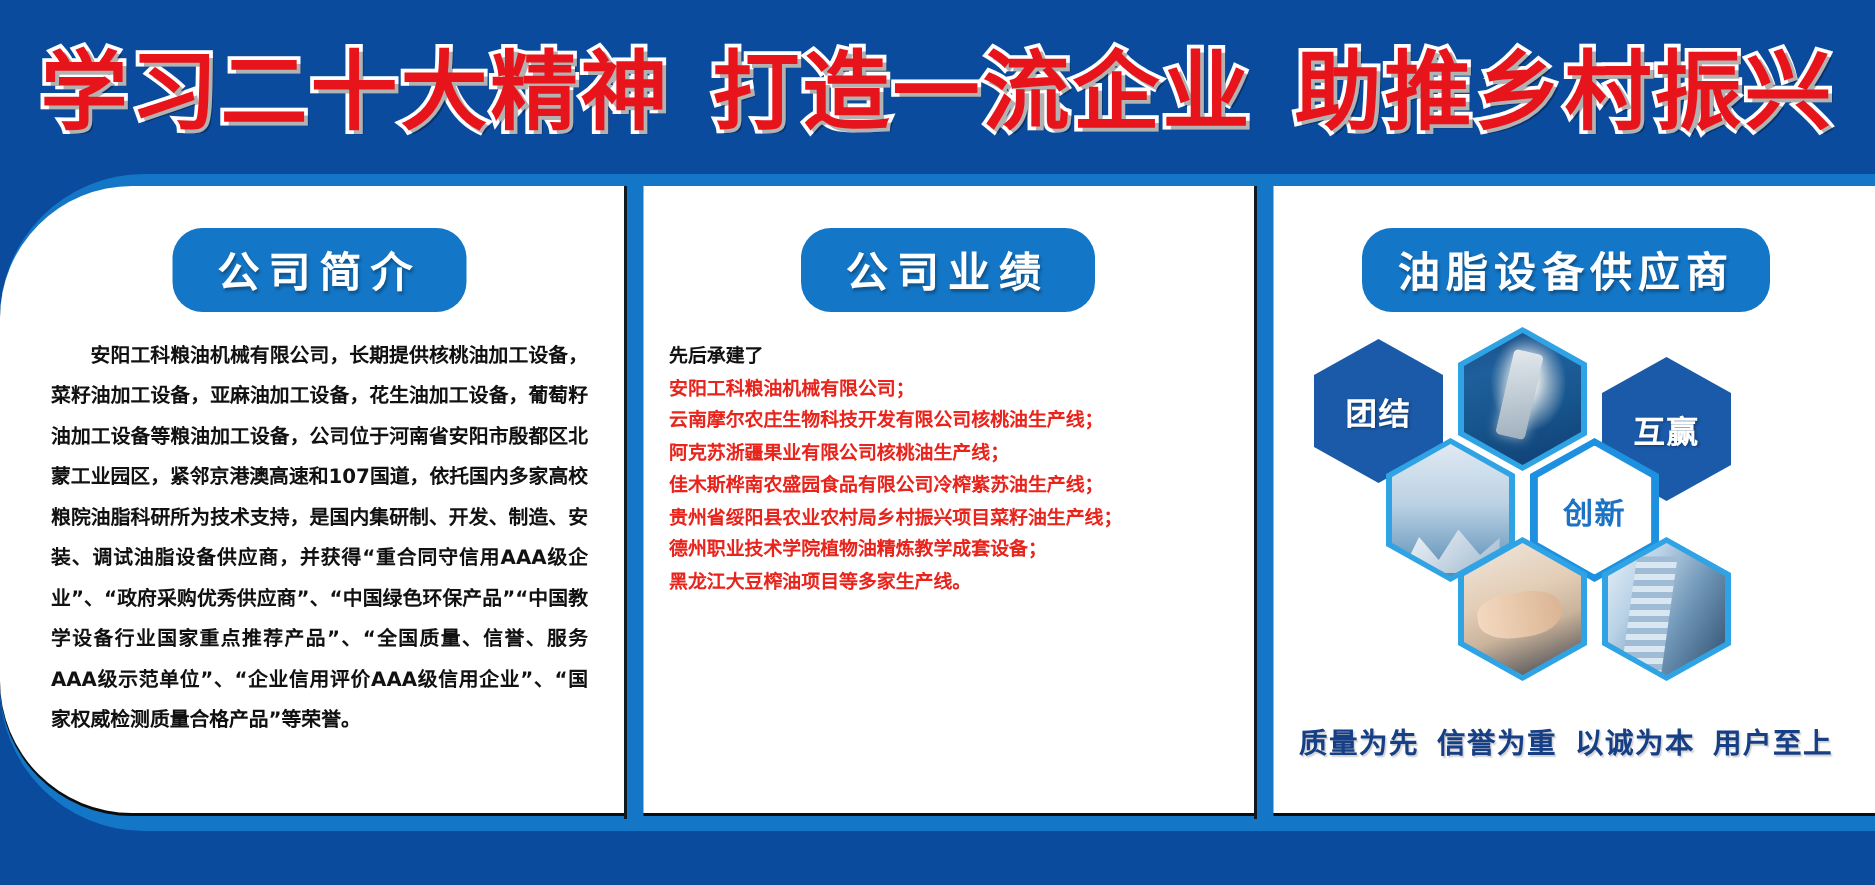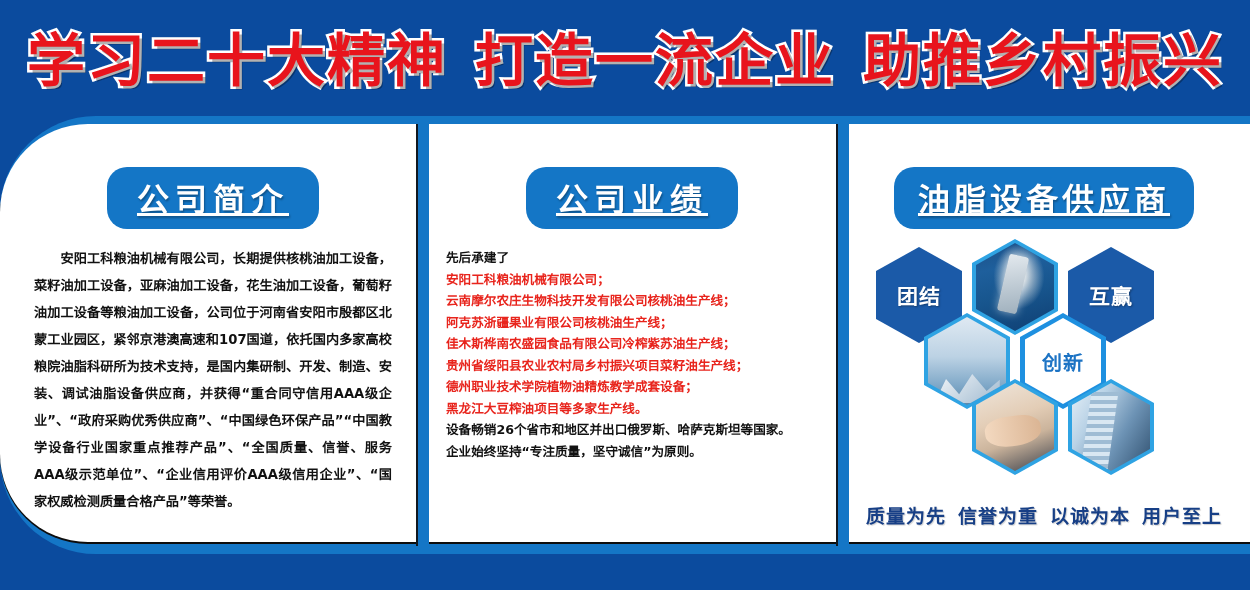"公司简介" .badge { font-size: 32px -> 28px; margin: 31px auto 0 -> 16px auto 0; text-decoration: underline -> none }
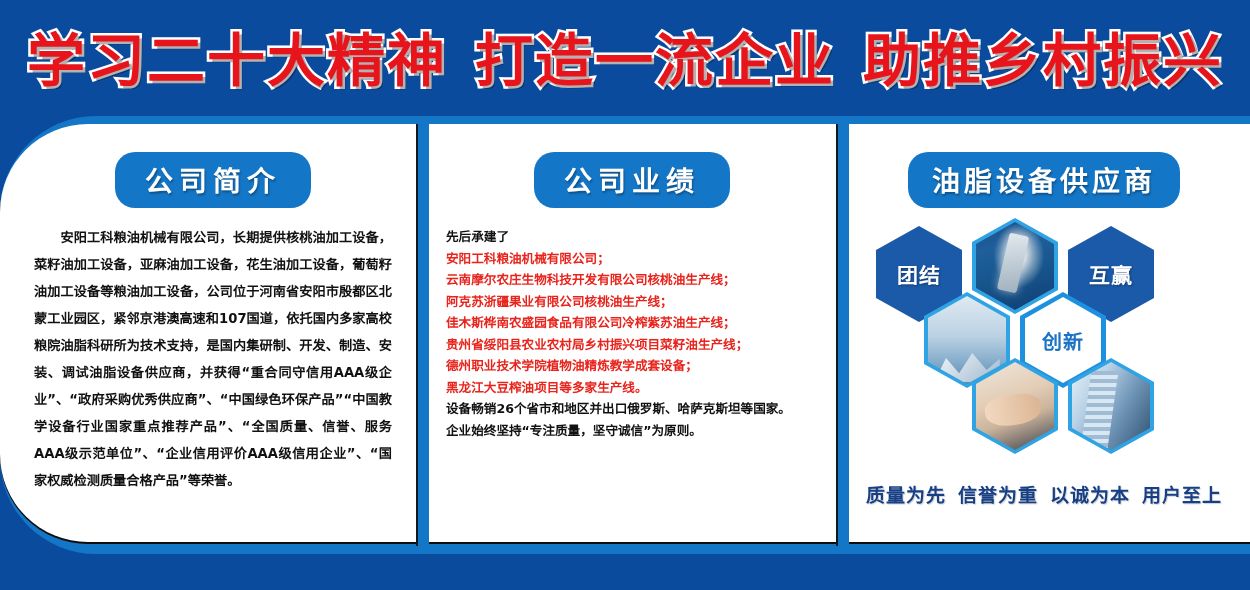"互赢" div.hex { top: 8px -> 20px }
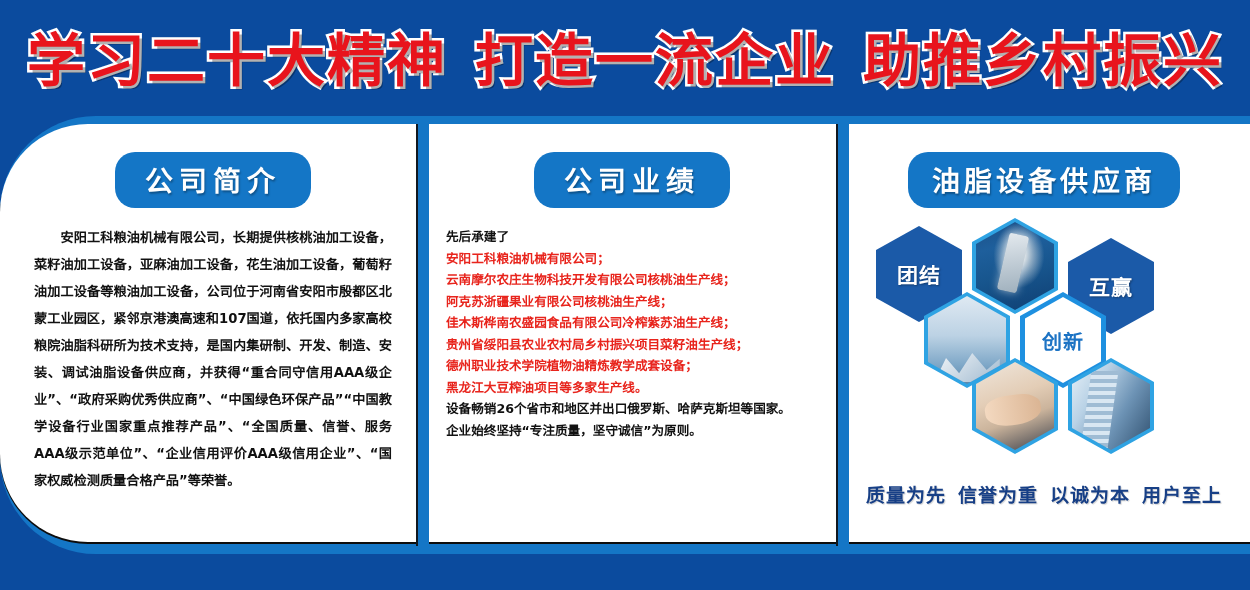"设备畅销26个省市和地区并出口俄罗斯、哈萨克斯坦等国家。" div { html: <div> <div>设备畅销26个省市和地区并出口俄罗斯、哈萨克斯坦等国家。</div> <div>企业始终坚持“专注质量，坚守诚信”为原则。</div> </div> -> none }
